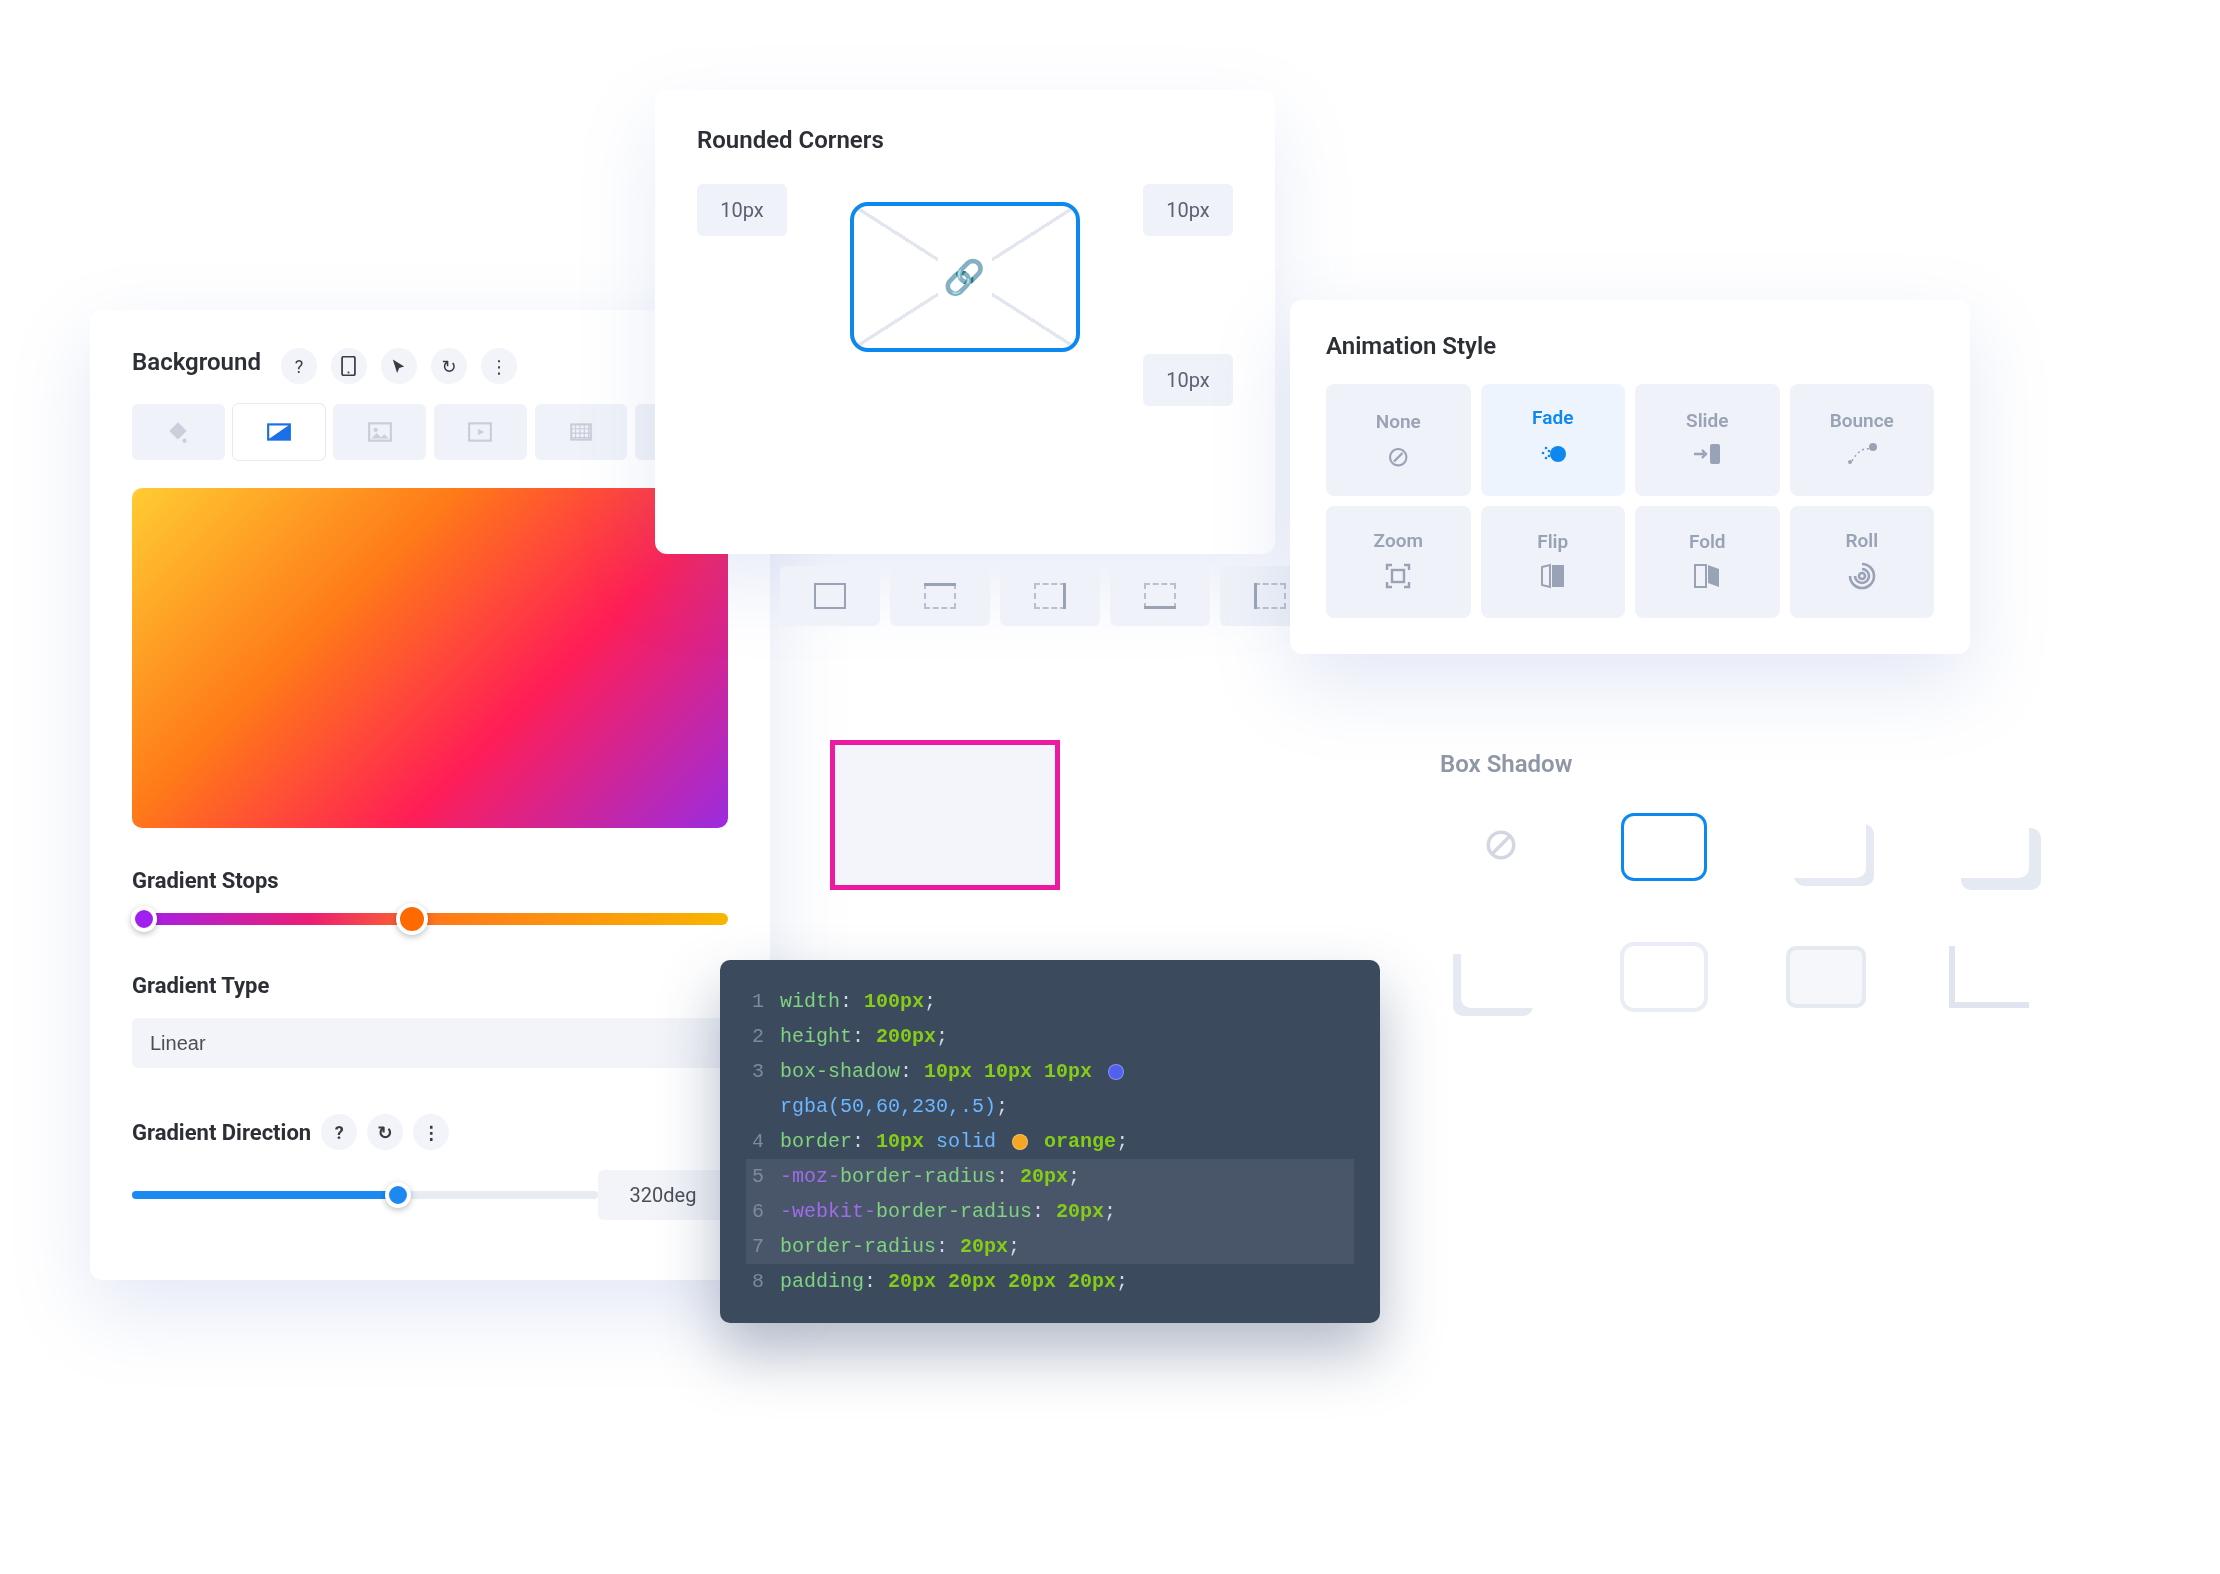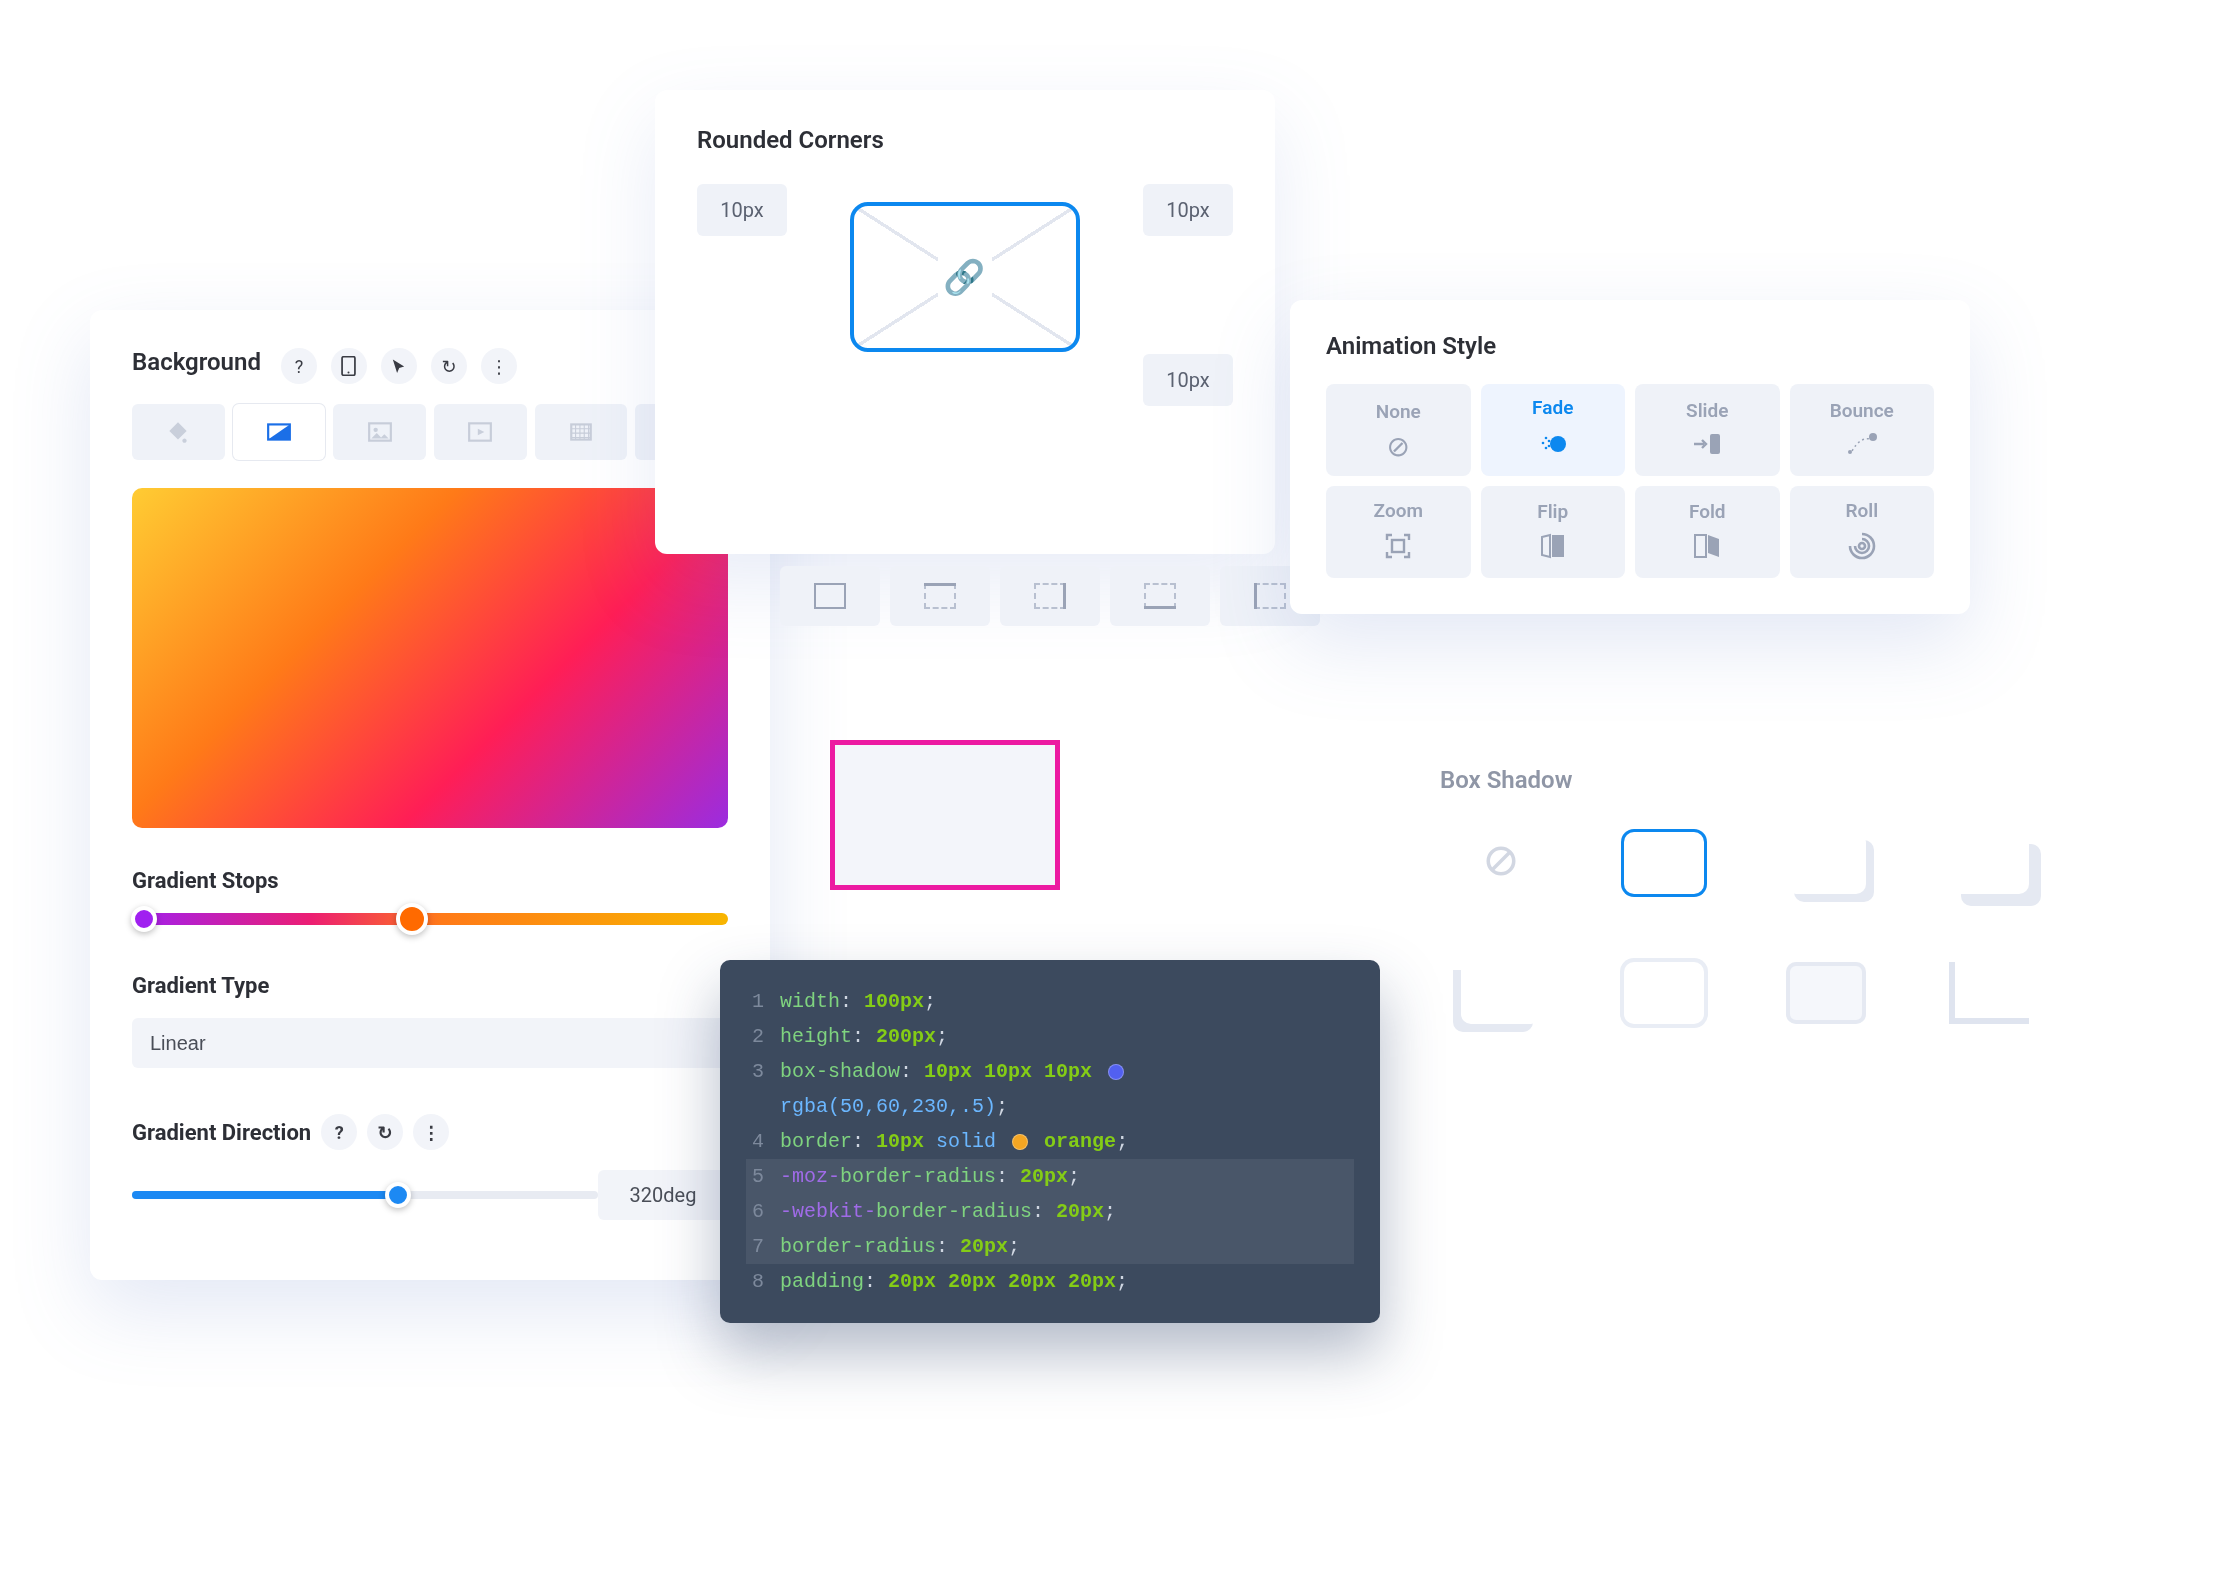"None" .ap-tile { height: 92px -> 112px }
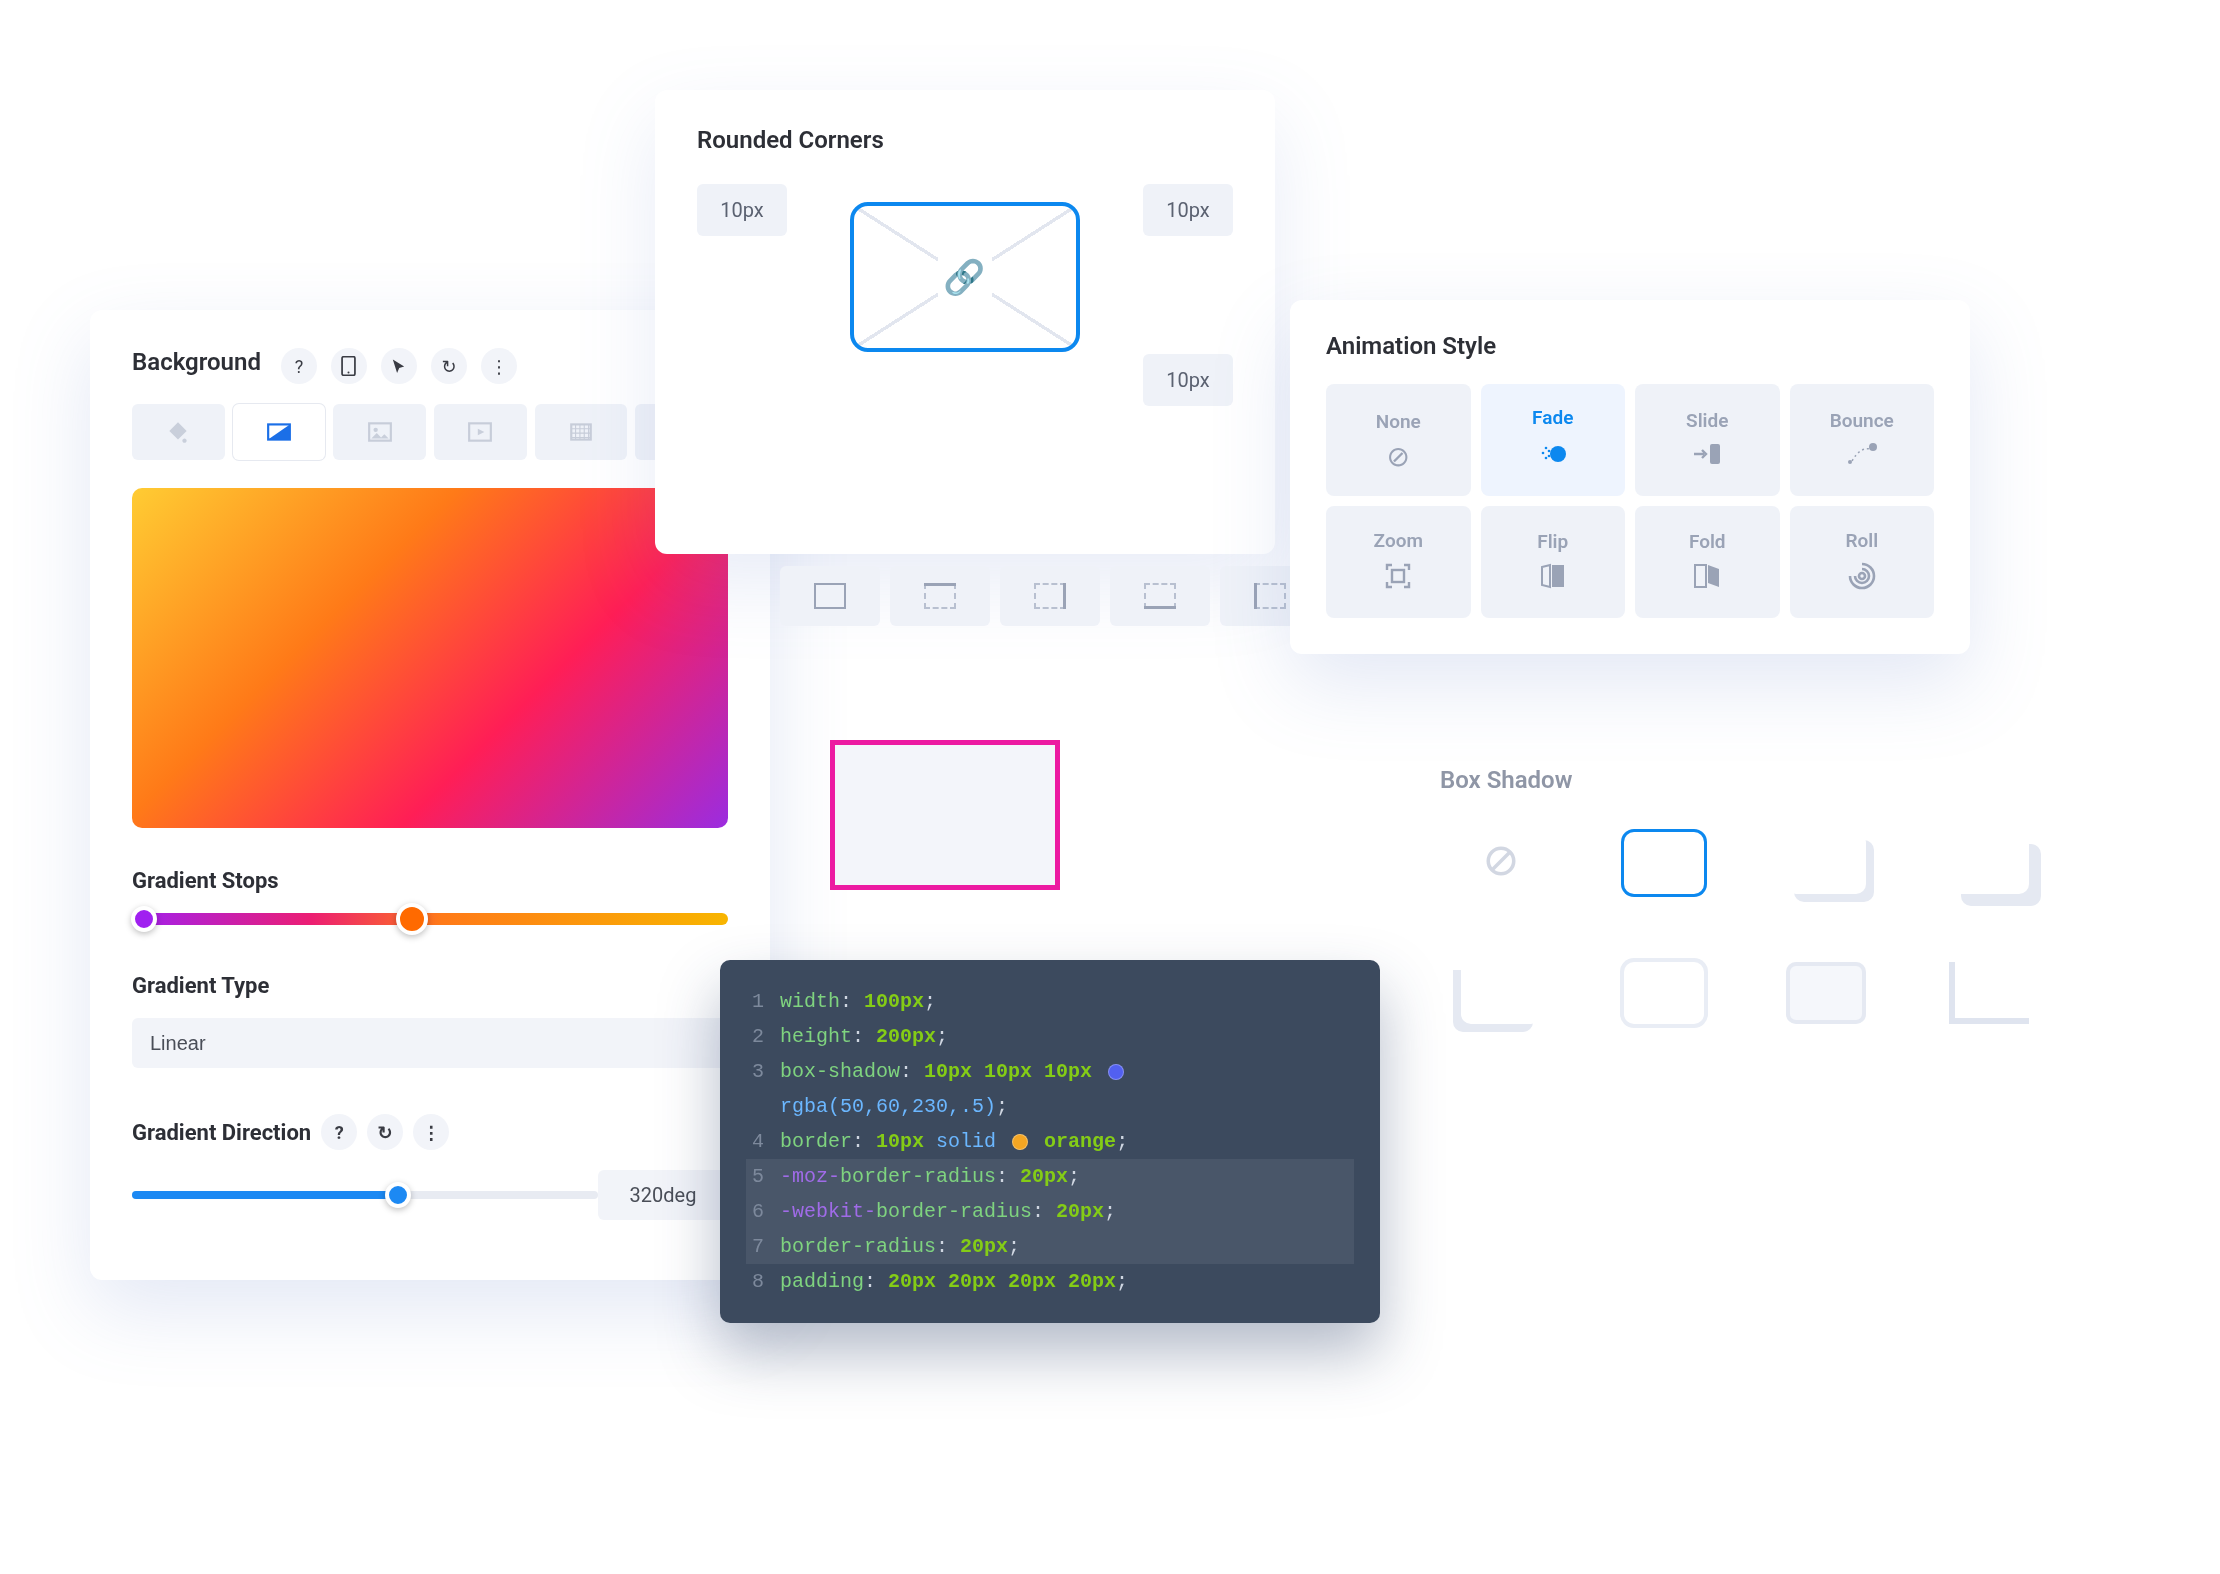"Box Shadow" .shadow-panel { margin-top: 16px -> none }
